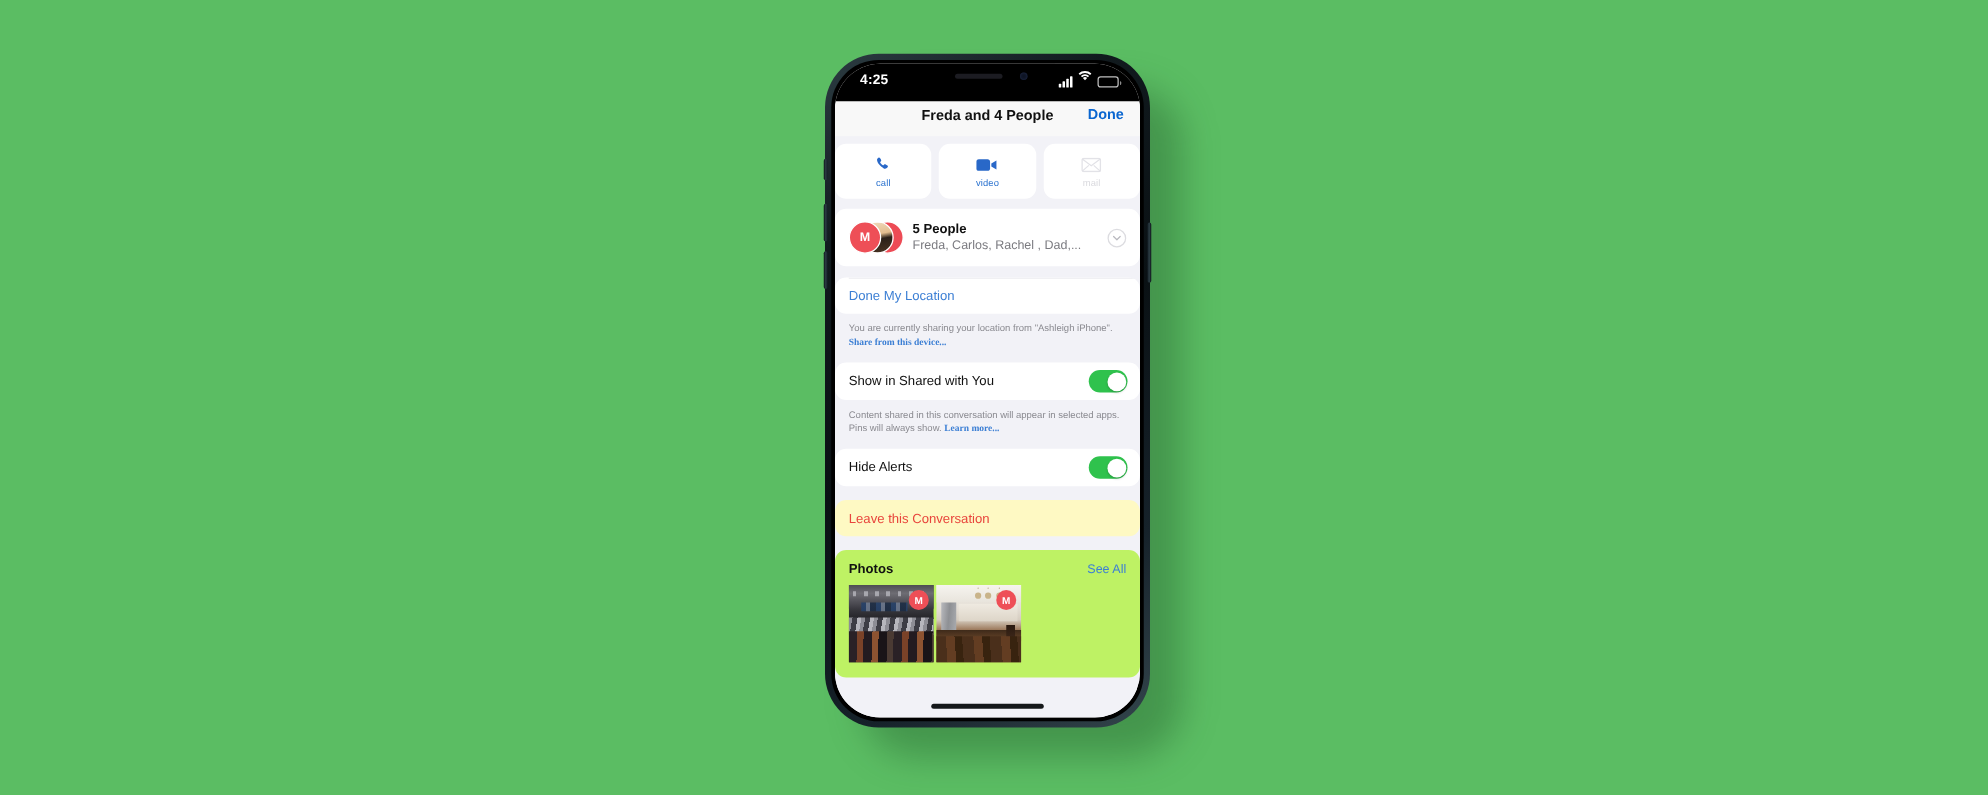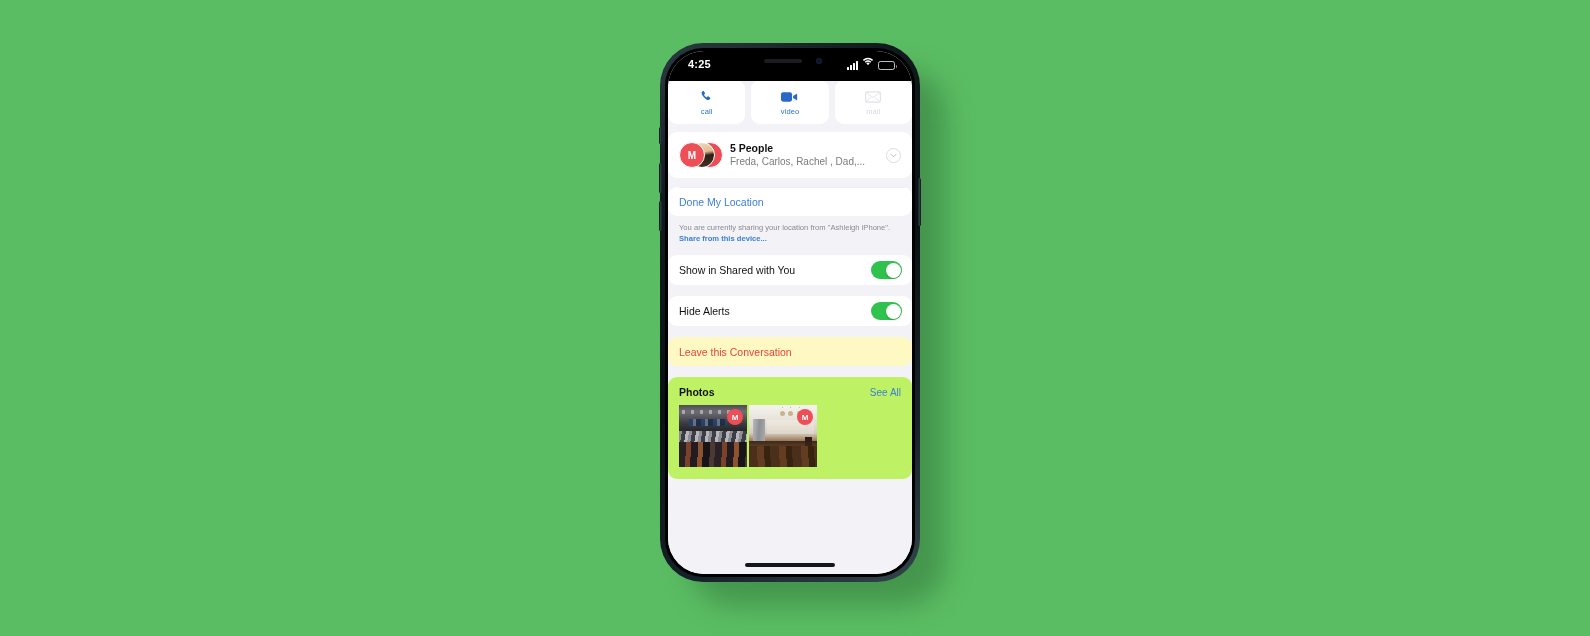"Freda and 4 People" div { html: none -> <div> <div>Freda and 4 People</div> <div>Done</div> </div> }
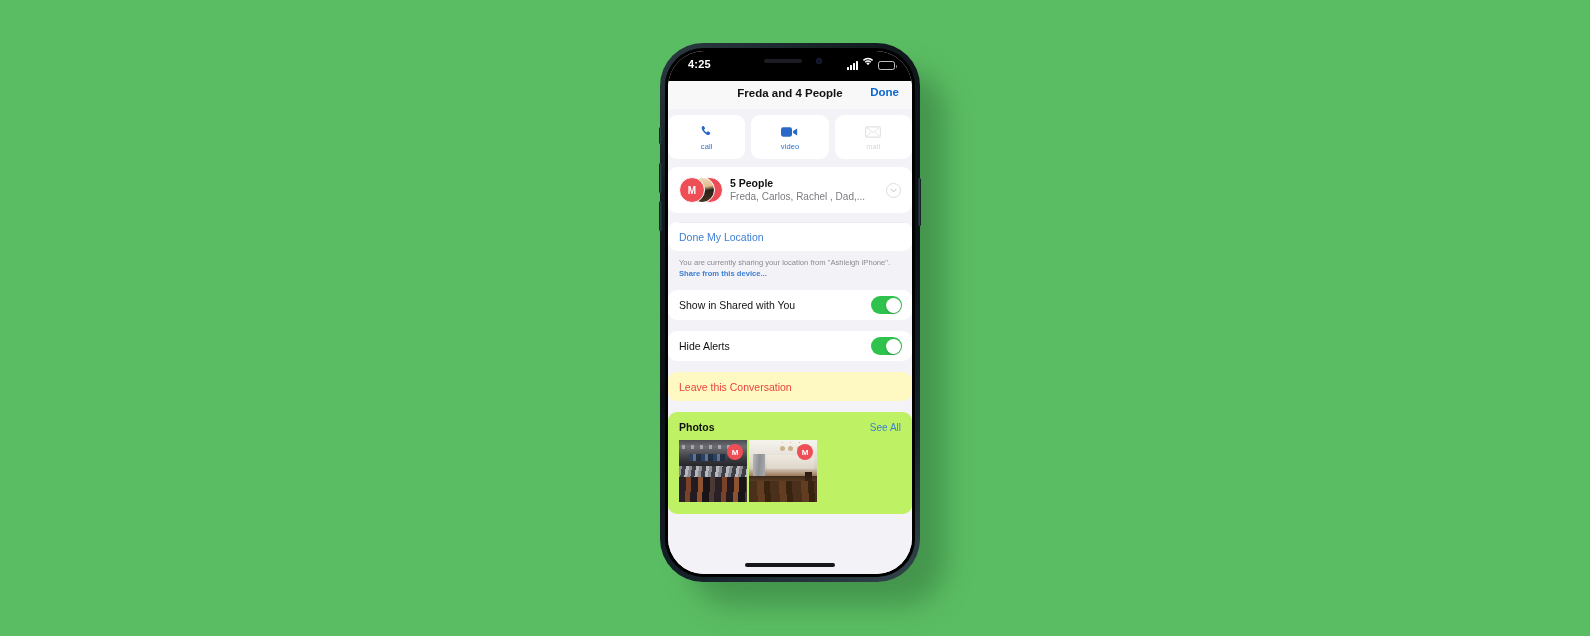"Share from this device..." .footnote a { font-family: none -> Liberation Serif, serif }
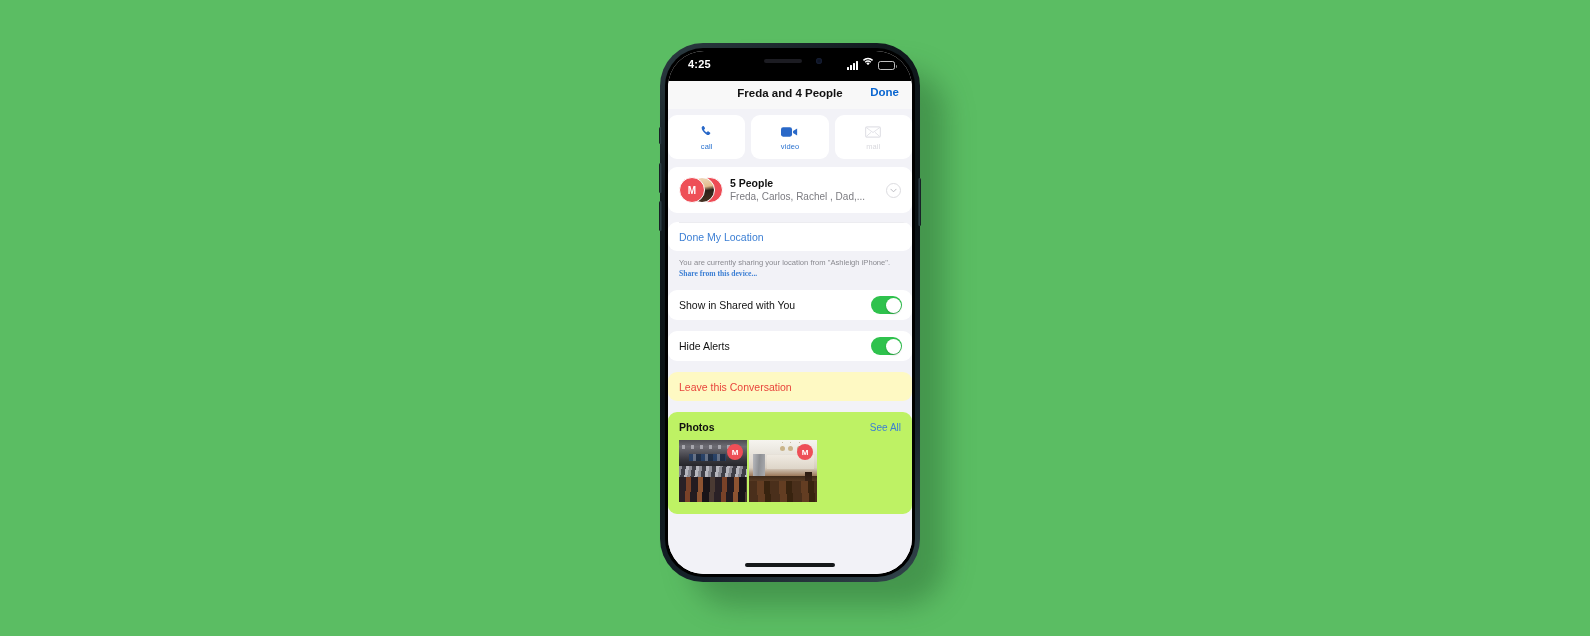"Content shared in this conversation" div.footnote { html: none -> <div> <span>Content shared in this conversation will appear in selected apps. Pins will always show. </span><a>Learn more...</a> </div> }
